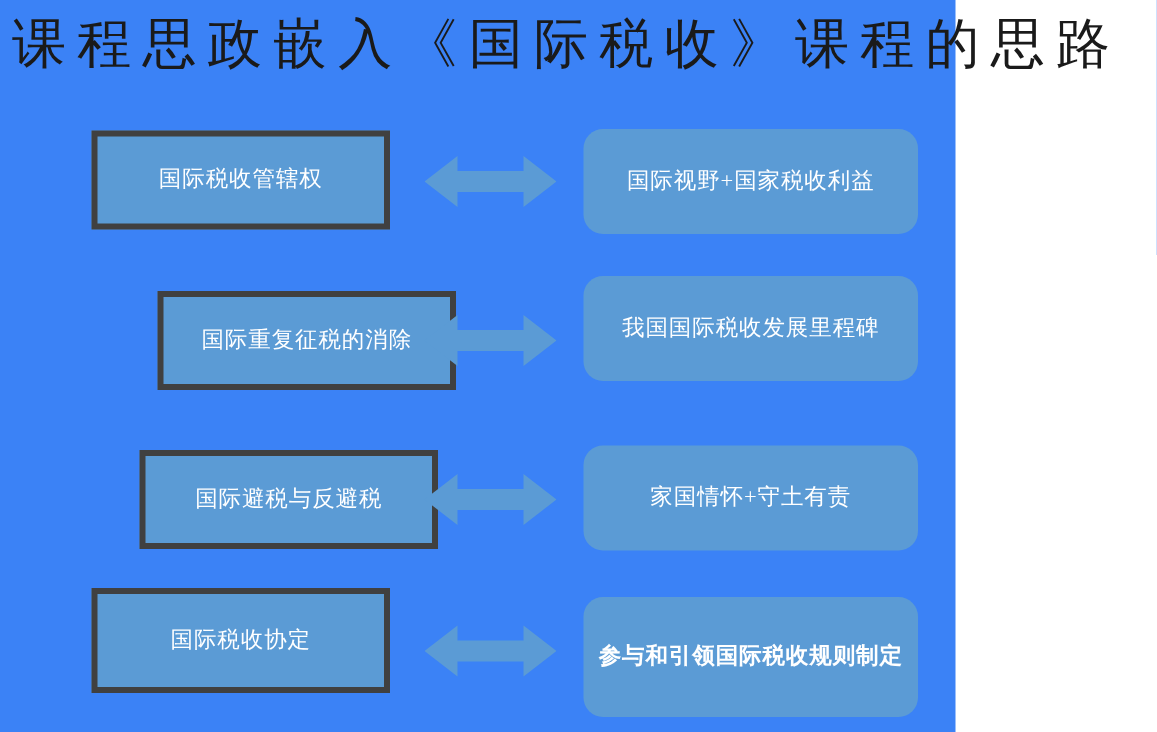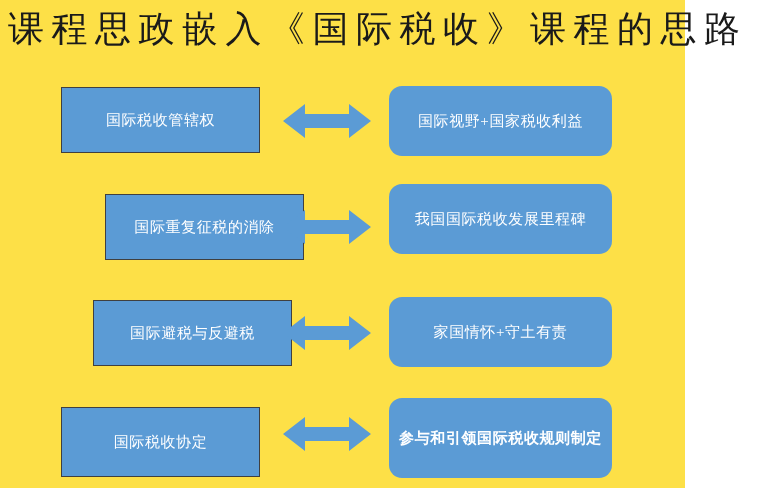"课程思政嵌入《国际税收》课程的思路" #slide { background: #fde047 -> #3b82f6; padding-left: 48px -> none }
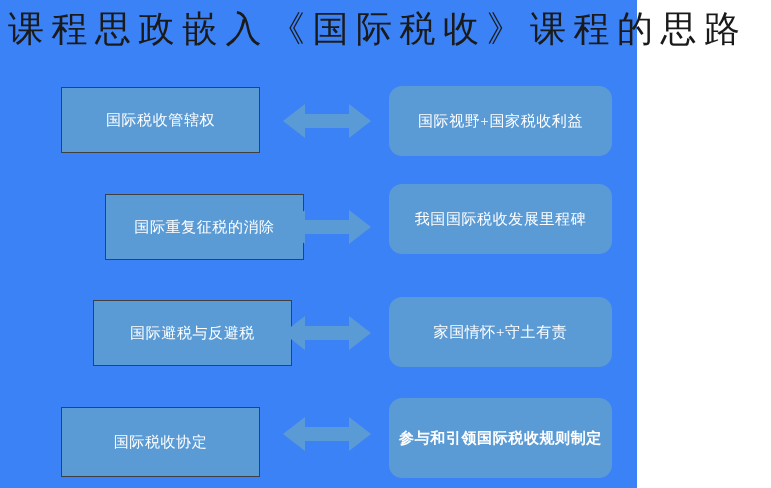"国际税收管辖权" .node.left { border: 1px solid #404040 -> 4px solid #404040 }
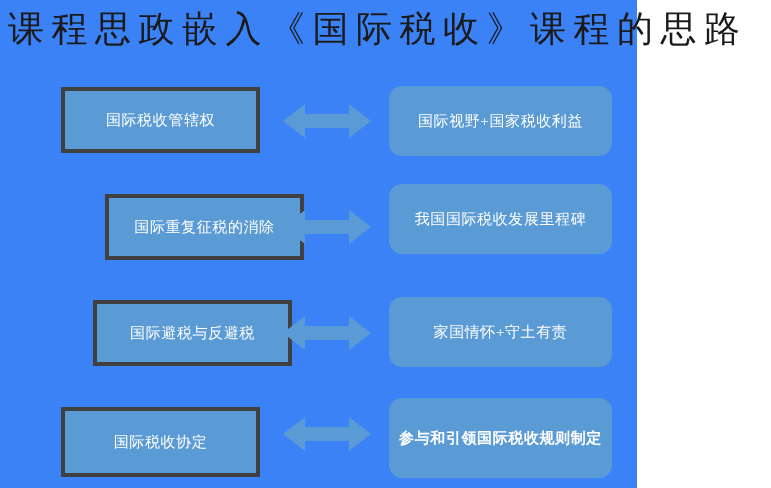"国际税收协定" #row4 .left { top: 407px -> 392px }
